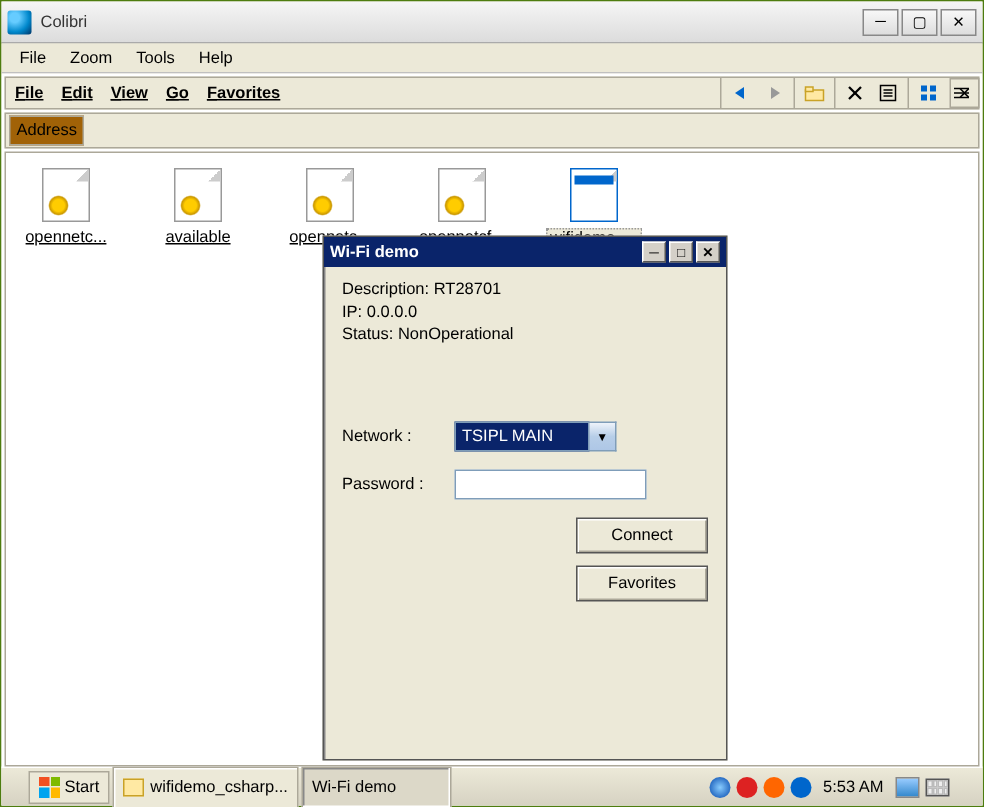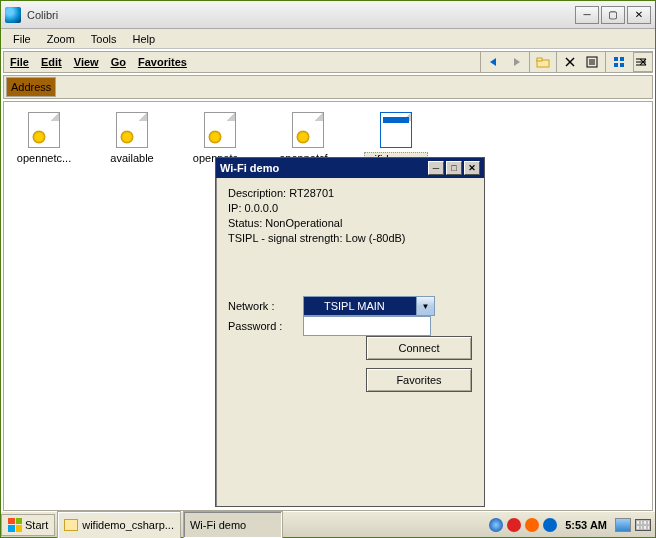"opennetc..." .file-label { text-decoration: none -> underline }
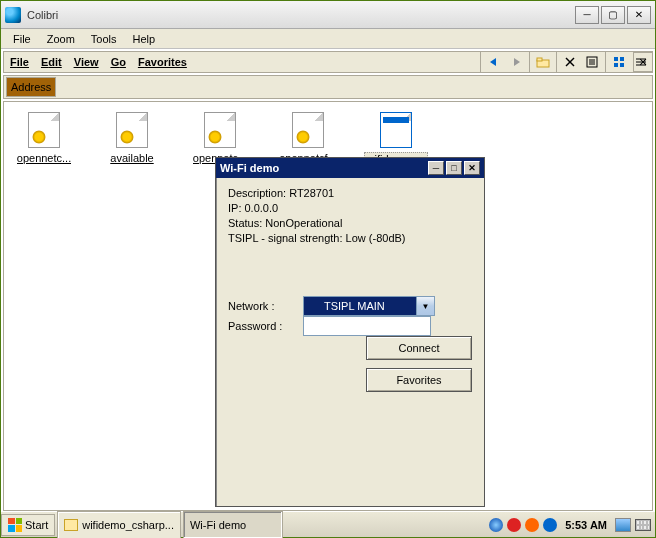"TSIPL - signal strength: Low" div { html: <div>TSIPL - signal strength: Low (-80dB)</div> -> none }
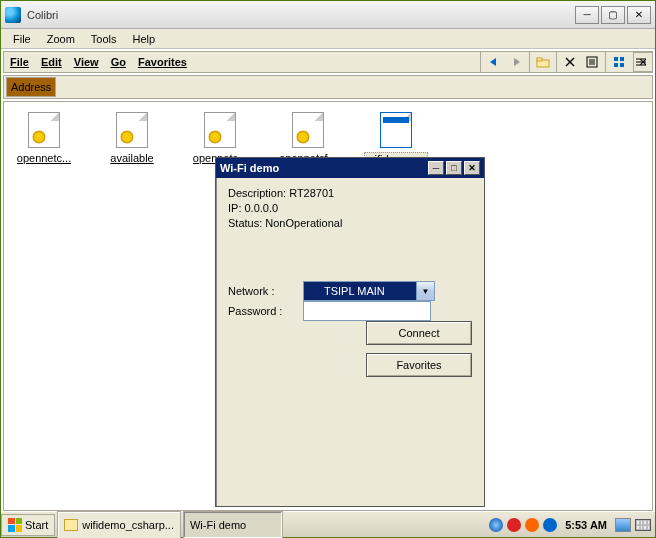"Network :" .form-row { margin-bottom: none -> 12px }
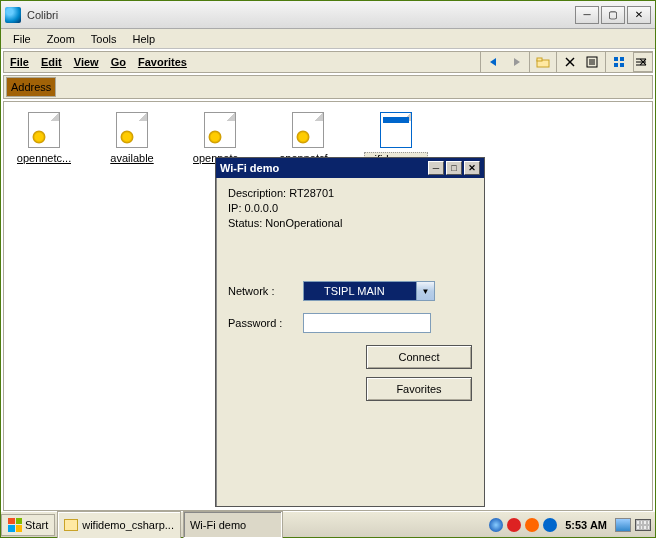"TSIPL MAIN" .combo input { padding: 0 20px -> 0 4px; width: 114px -> 90px }
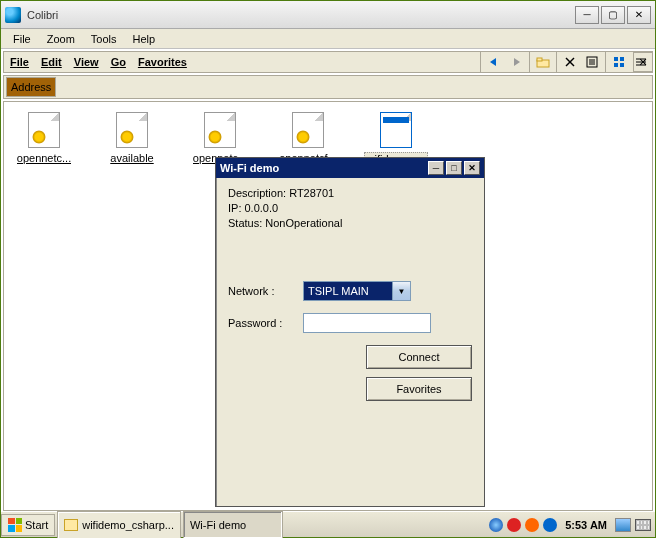"Connect" .winbutton { width: 106px -> 88px }
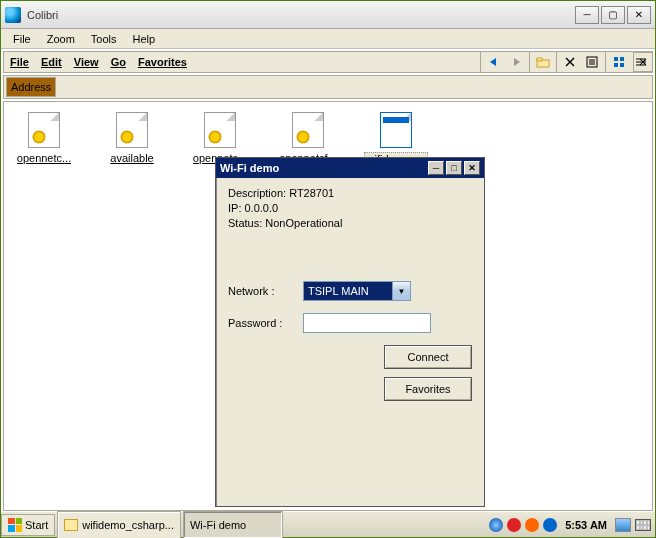"Start" .taskbar { padding: 0 0 -> 0 18px }
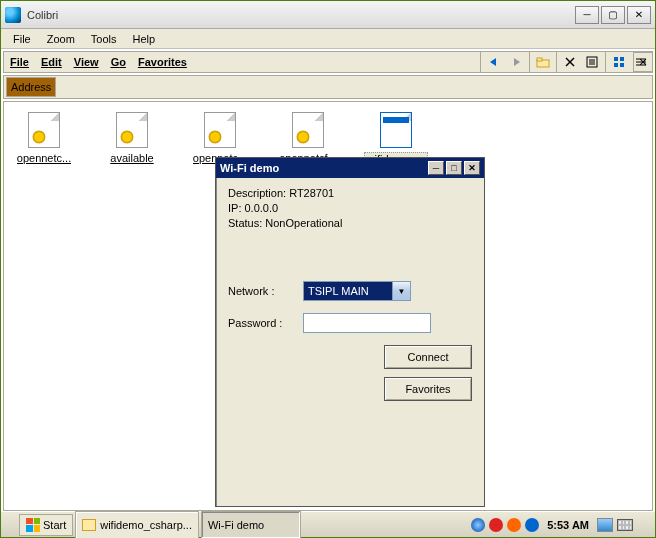"5:53 AM" .tray { font-weight: bold -> none }
